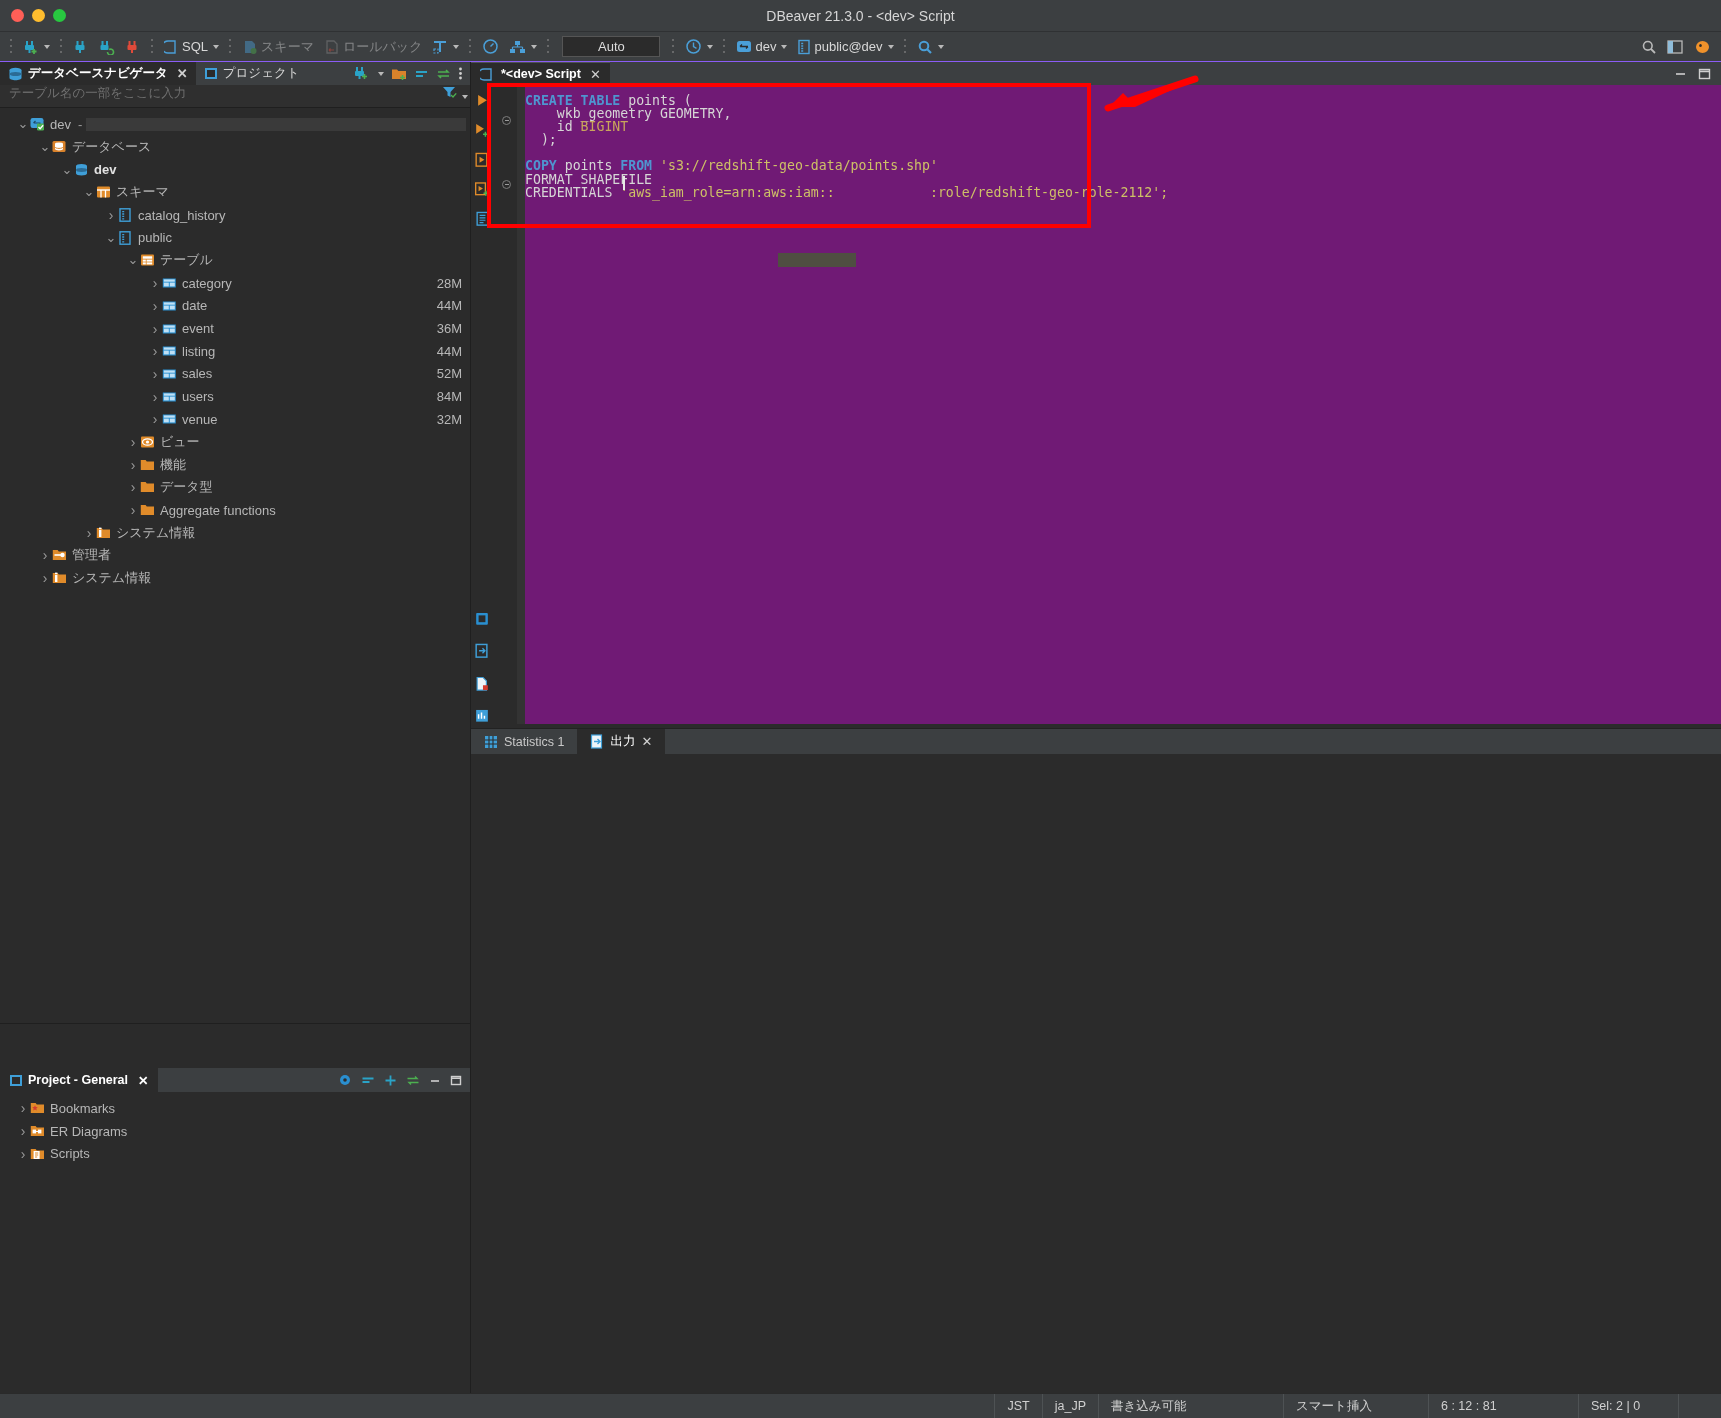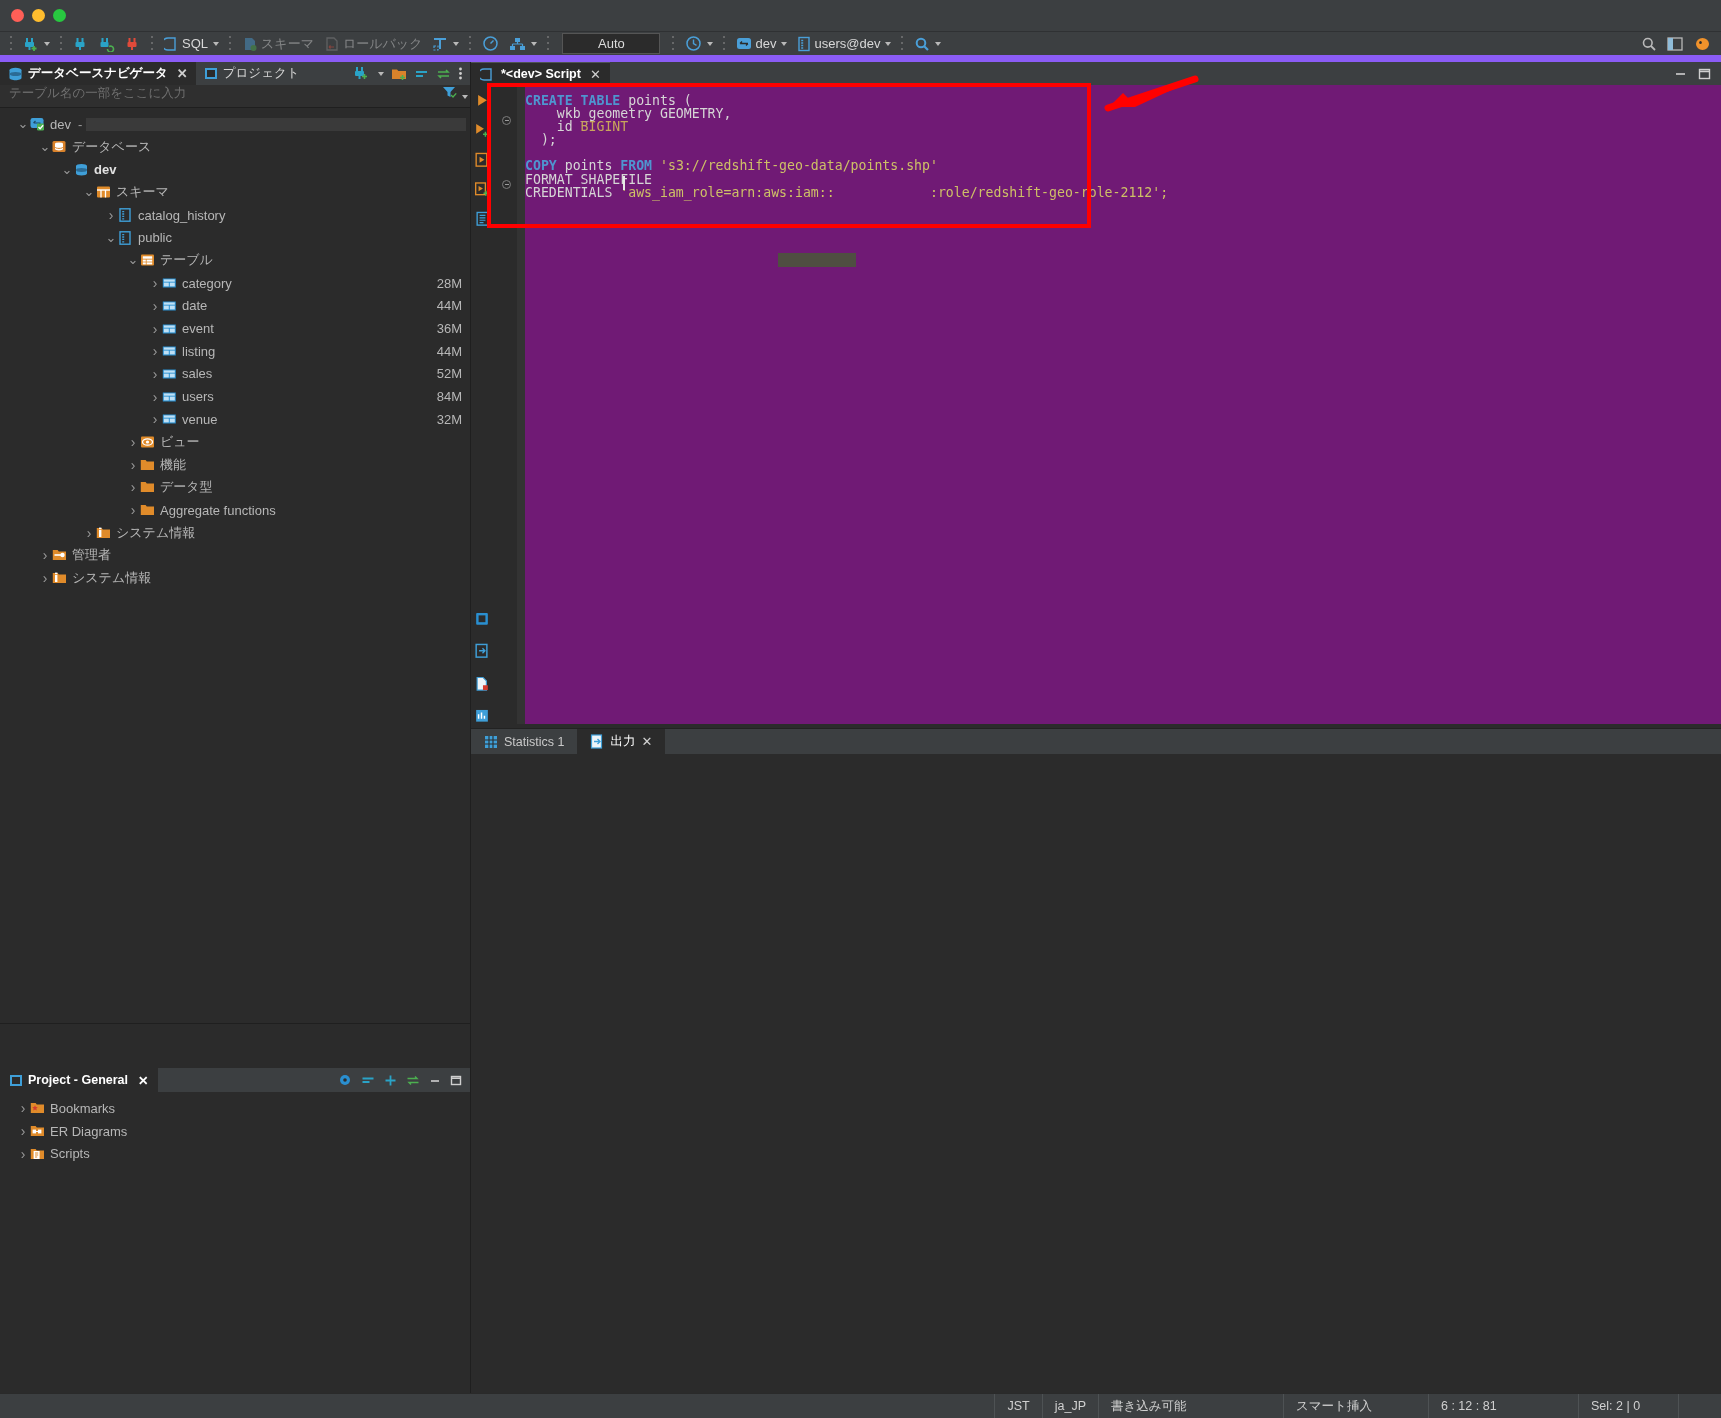"DBeaver 21.3.0 - <dev> Script" div.title-text { html: none -> <div>DBeaver 21.3.0 - &lt;dev&gt; Script</div> }
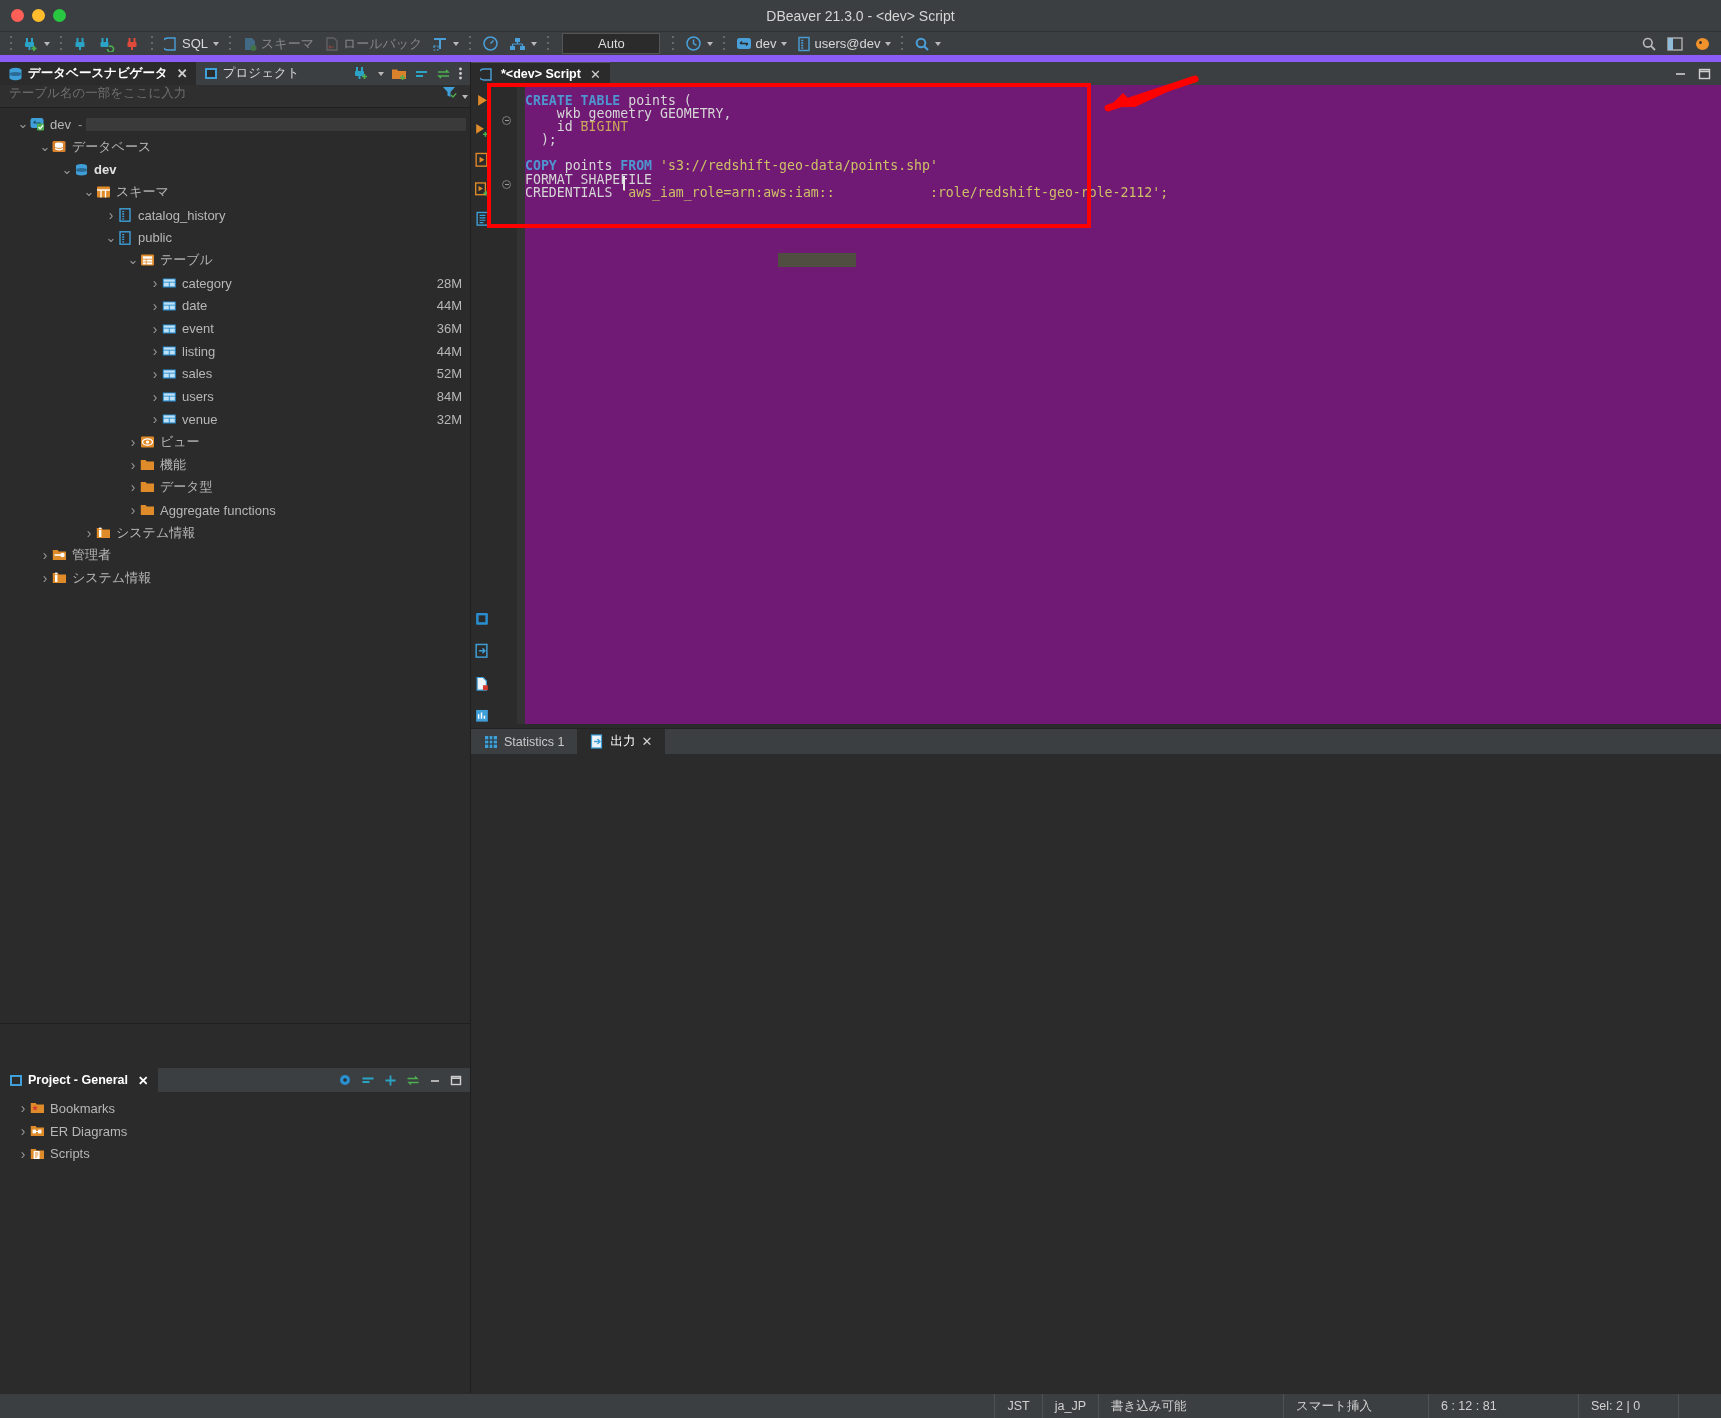"SQL" .toolbar { border-bottom: 7px solid #8b5cf6 -> 1px solid #8b5cf6 }
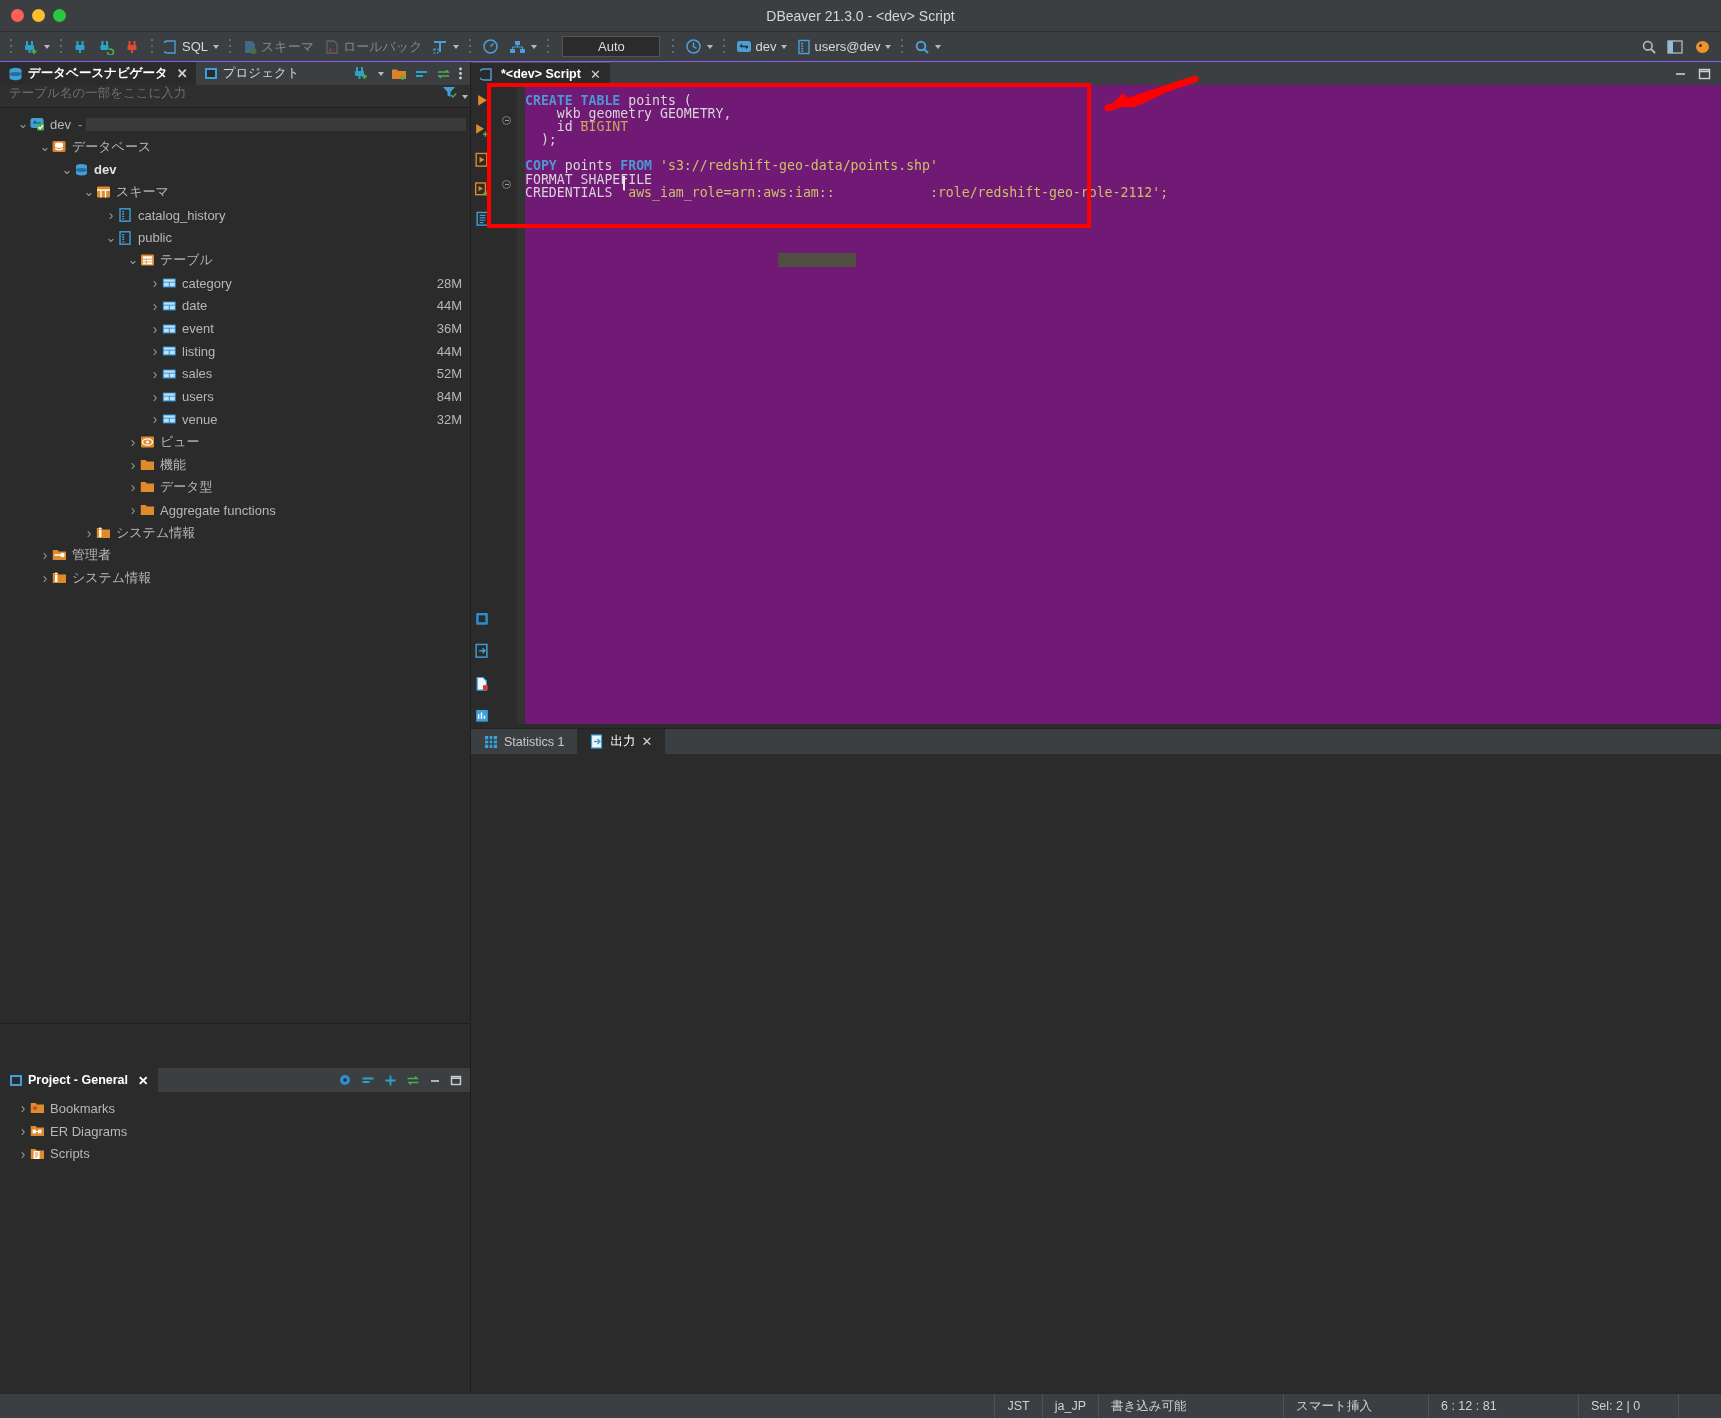"users@dev" span.tb-label { text: users@dev -> public@dev }
